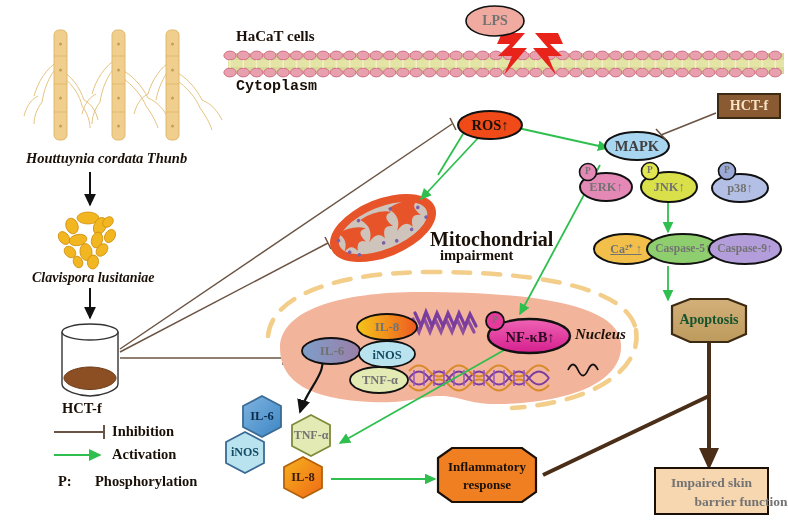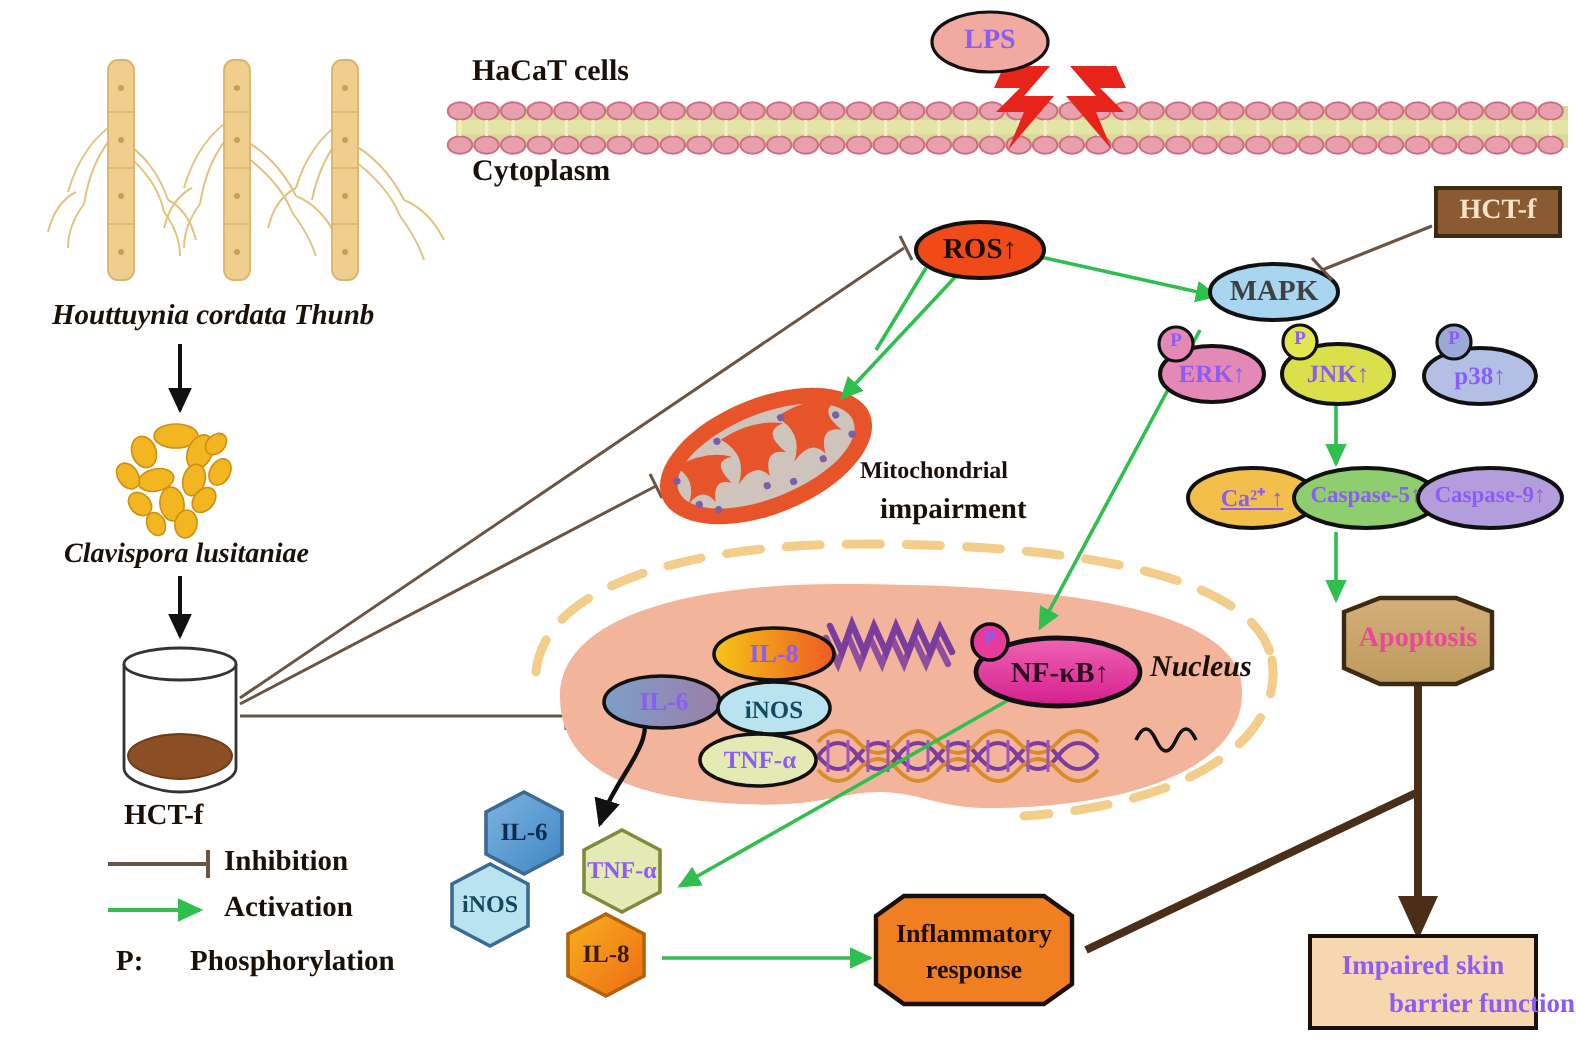"LPS" .nodetext { color: #8b5cf6 -> #737373 }
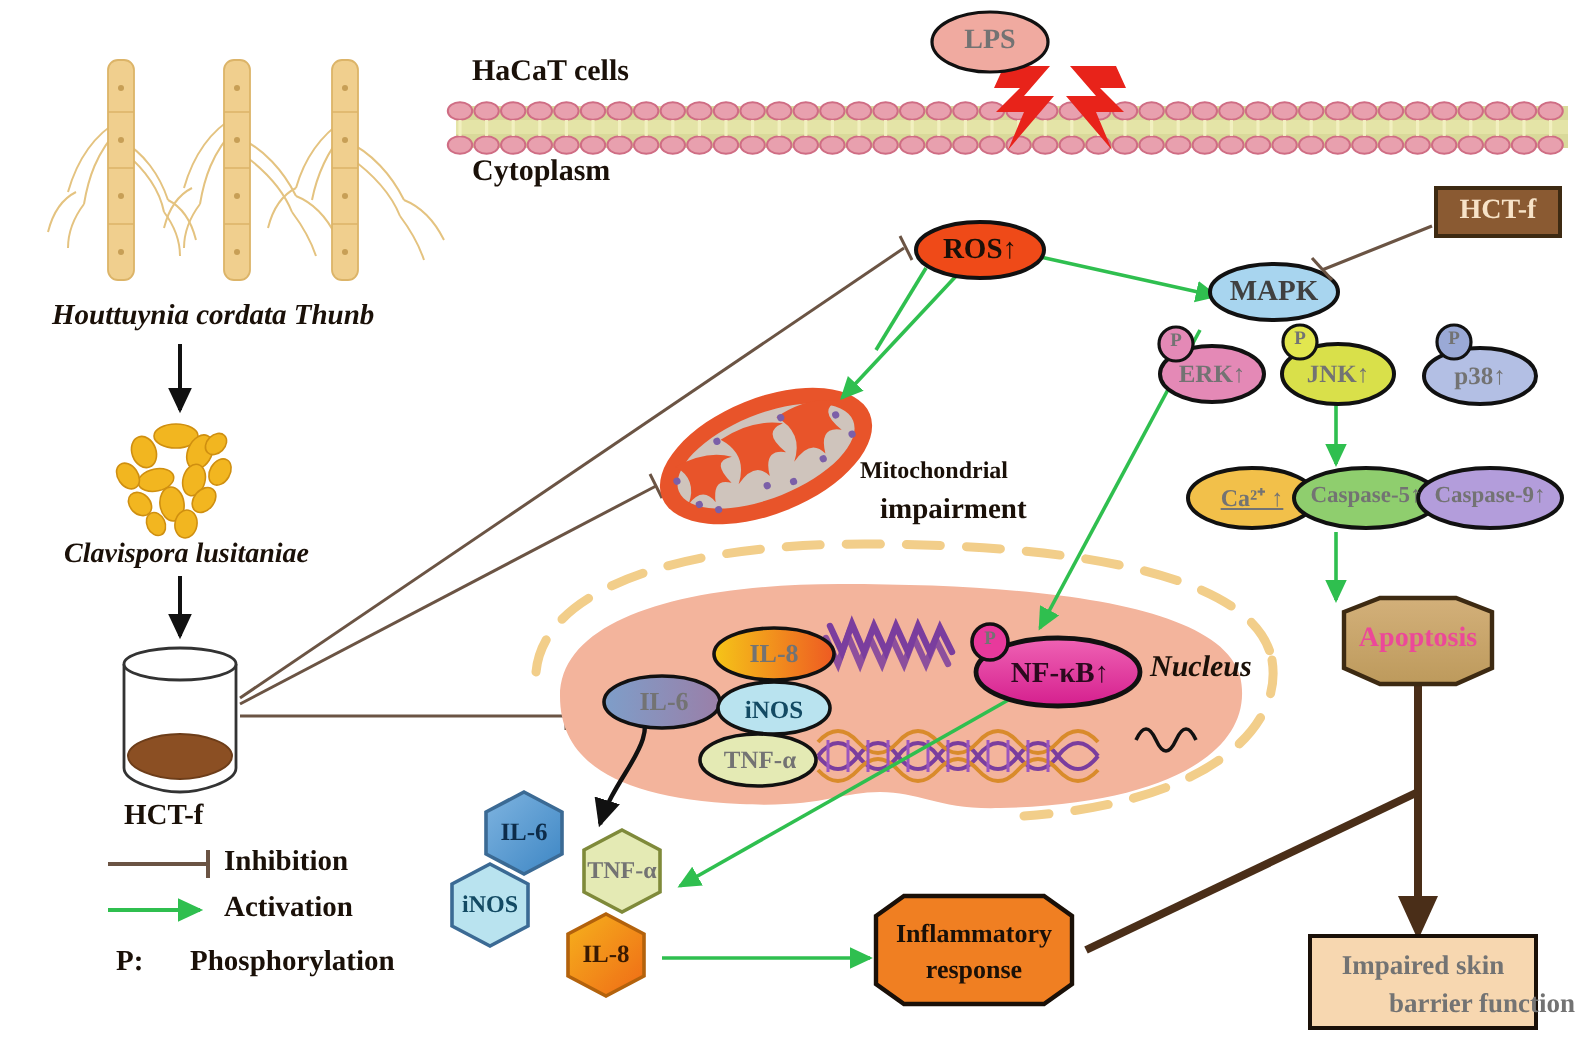"Cytoplasm" div.lbl { font-family: none -> Liberation Mono, monospace }
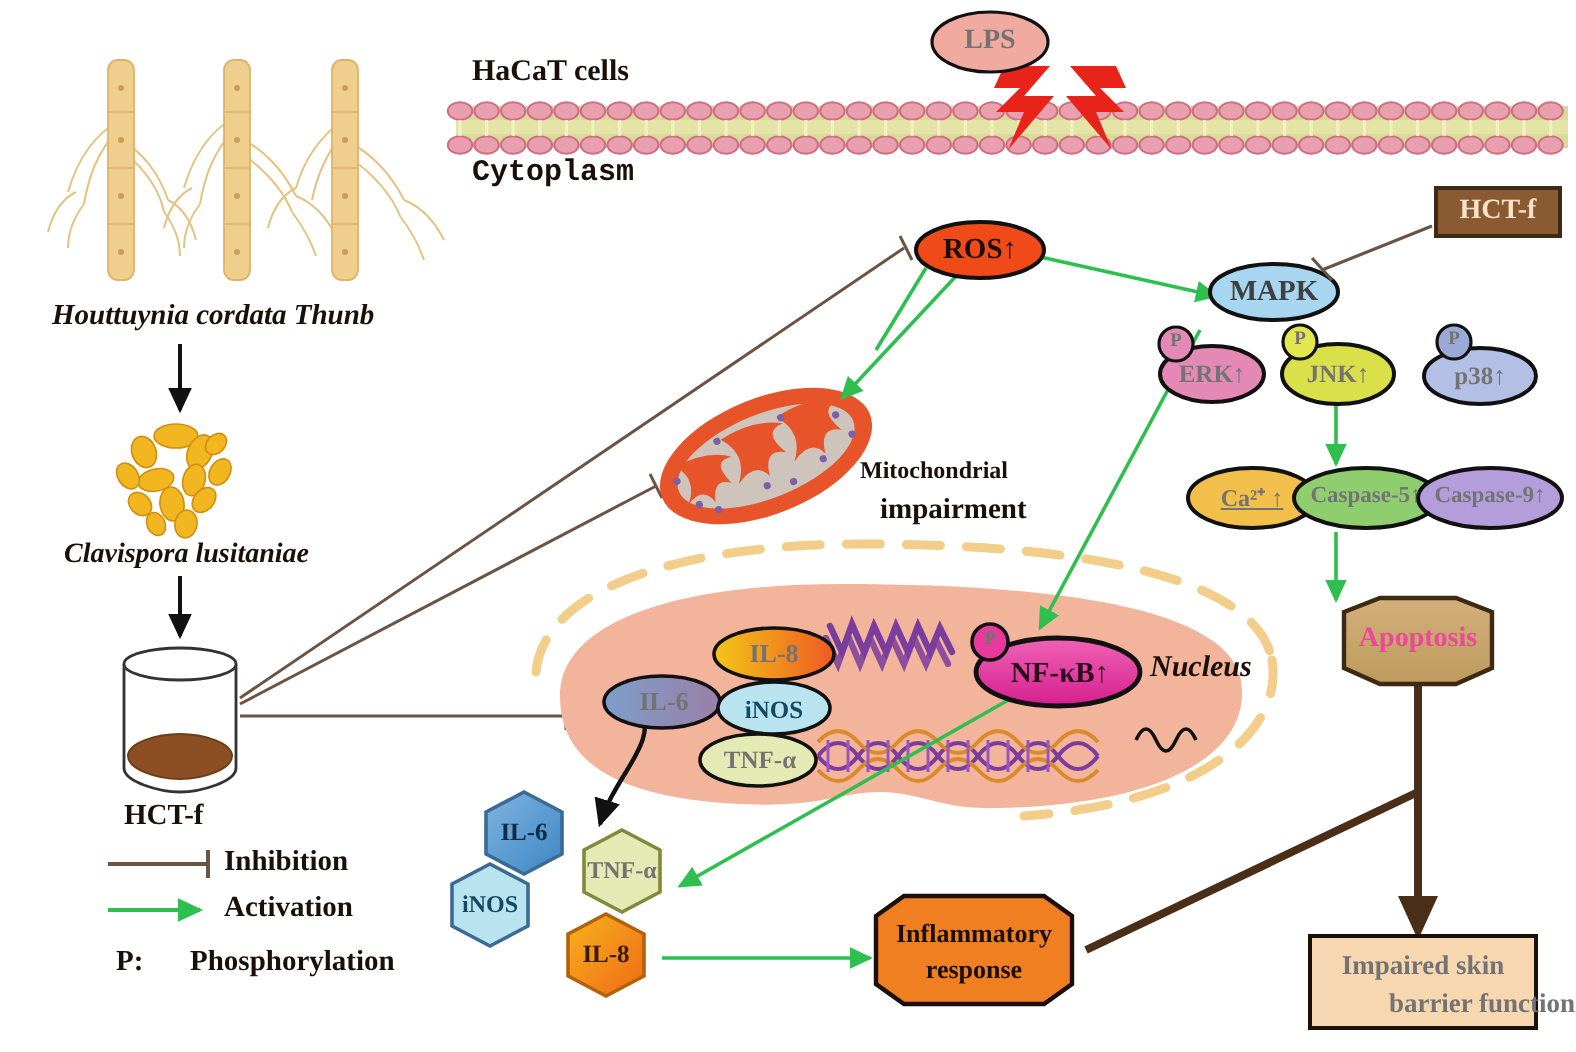"Mitochondrial" div.lbl { font-size: 12px -> 20px }
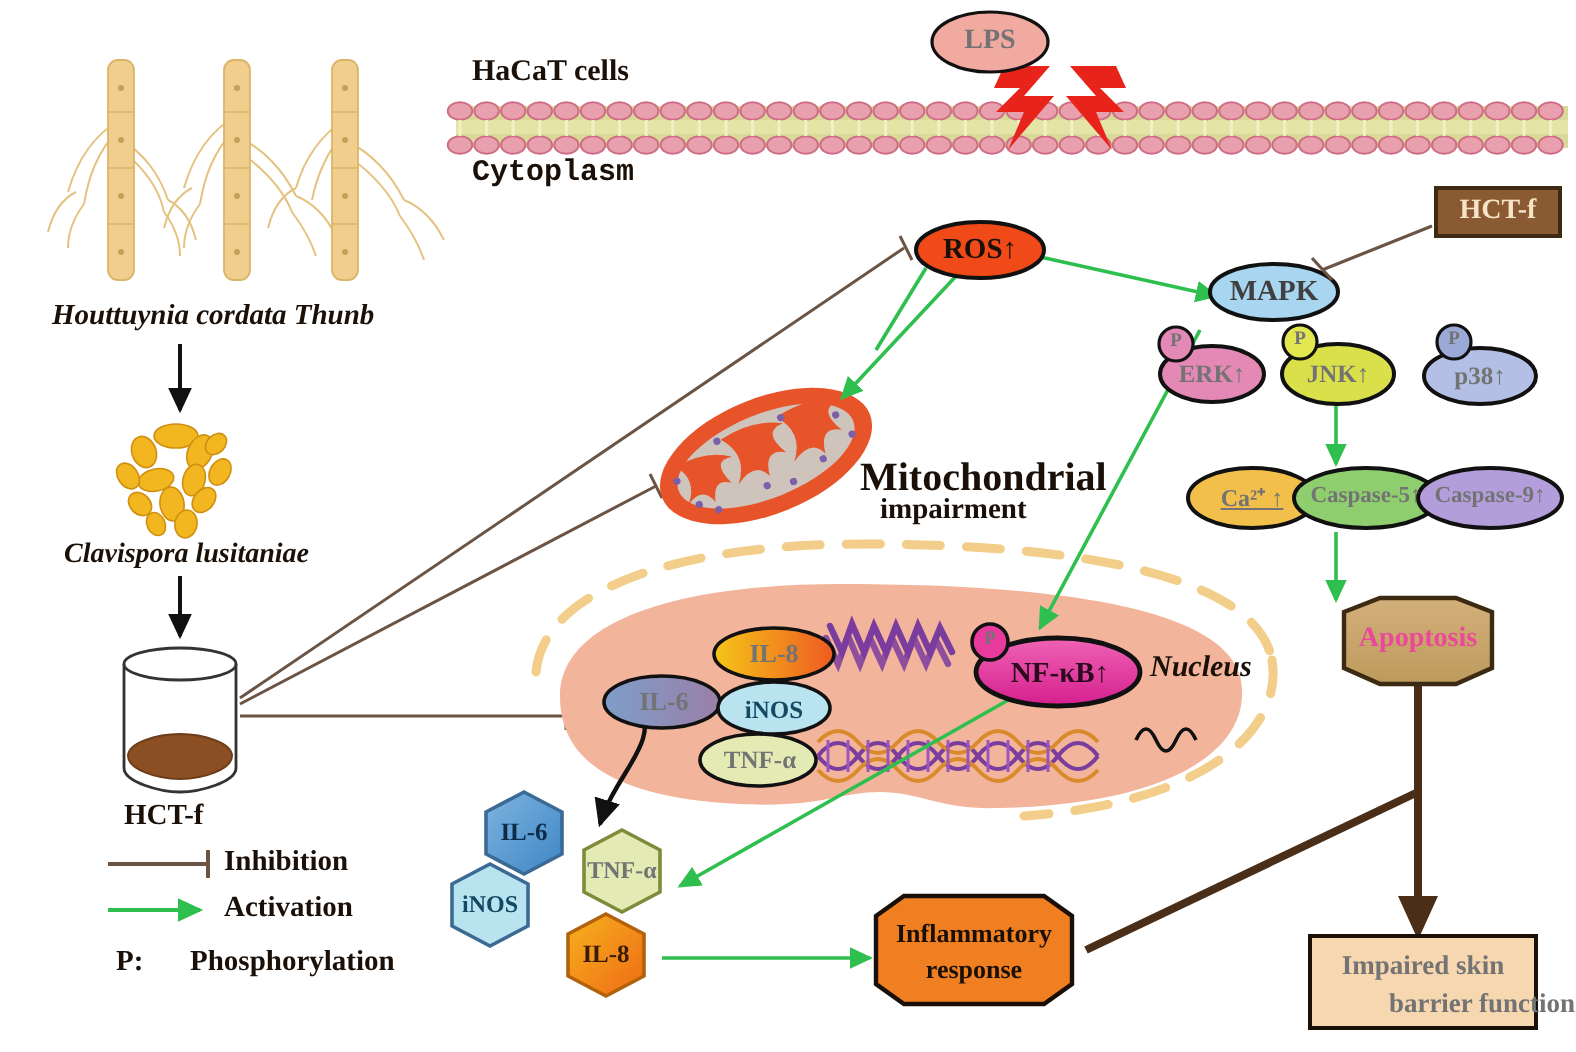"Apoptosis" div.nodetext { color: #ec4899 -> #14532d }
